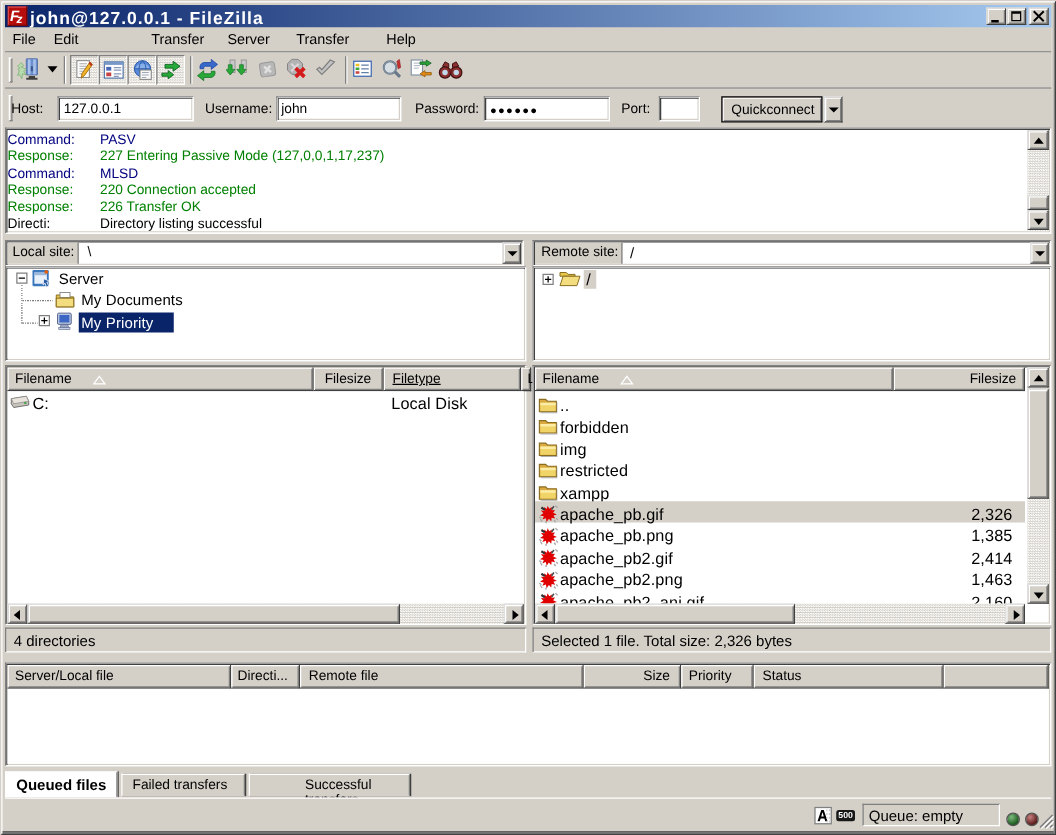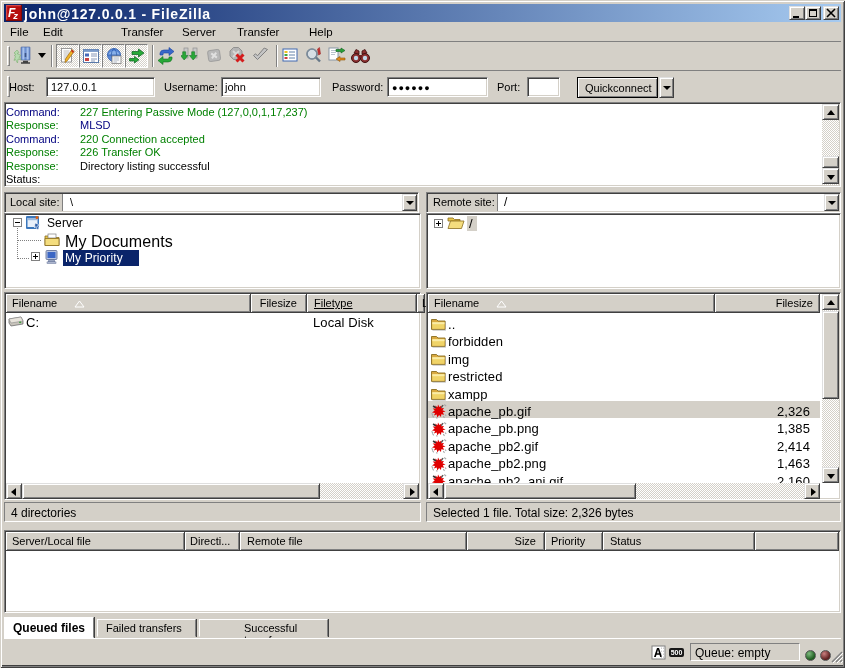"PASV" div { html: none -> <div>PASV</div> }
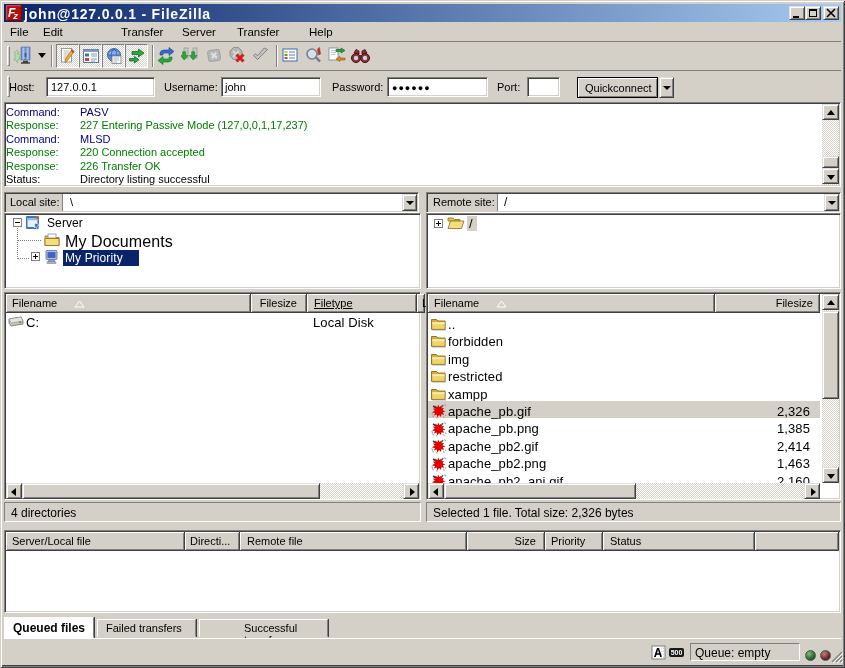"Status:" span { text: Status -> Directi }
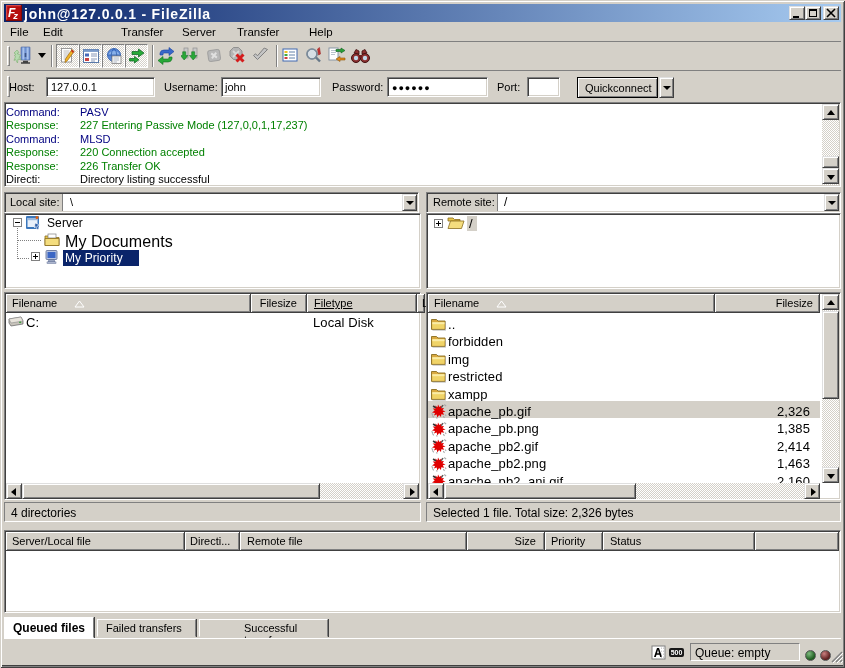"My Documents" div.abs { font-size: 16px -> 12px }
